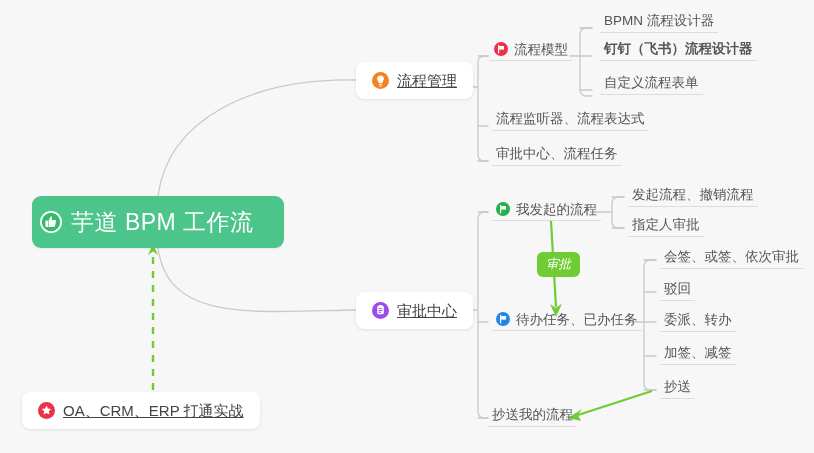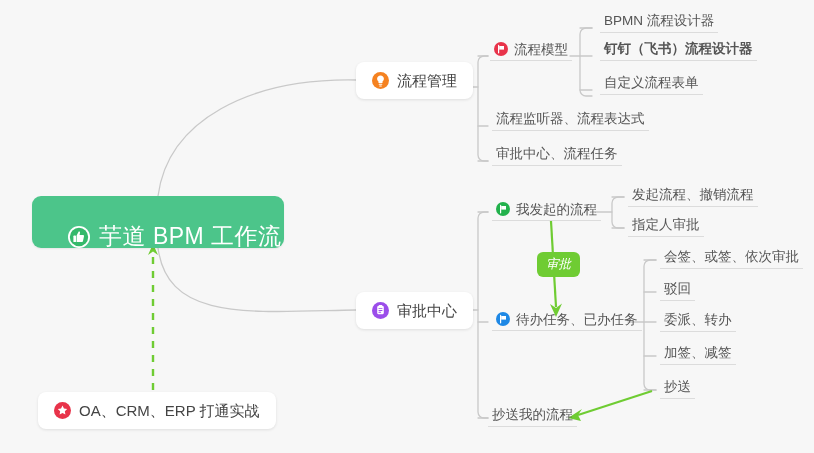"流程管理" .card-label { text-decoration: none -> underline }
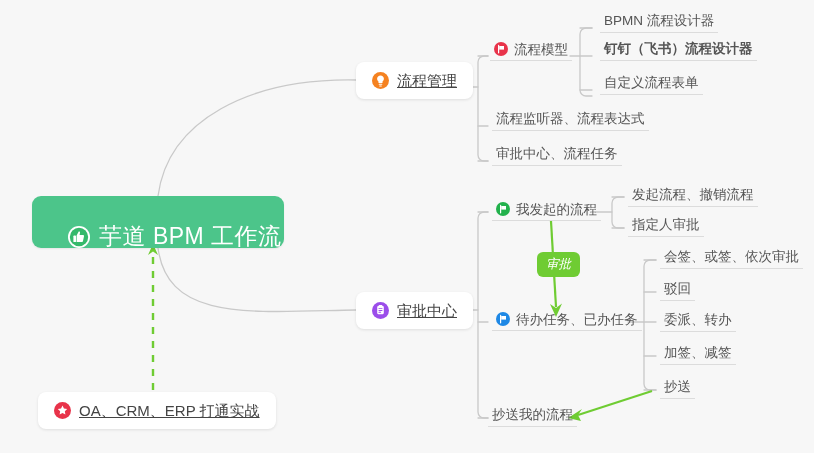"芋道 BPM 工作流" .root-node { align-items: flex-end -> center; padding: 0 36px -> 0 8px }
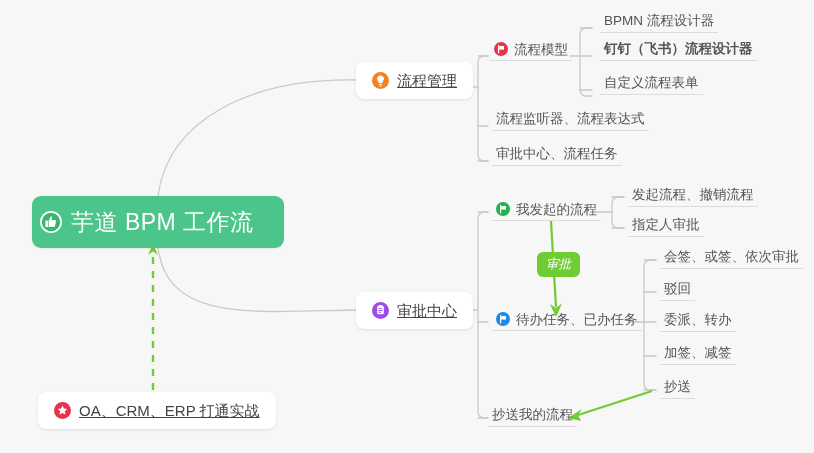"OA、CRM、ERP 打通实战" div.card-node { left: 38px -> 22px }
